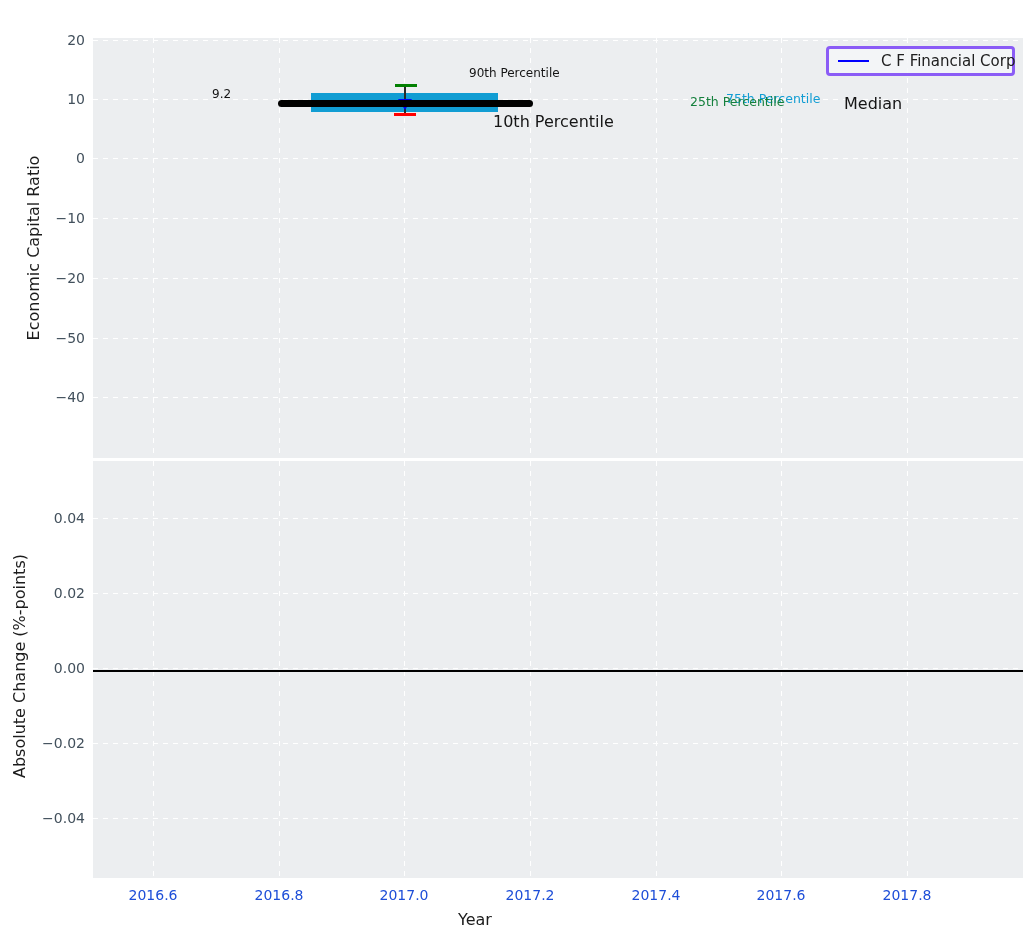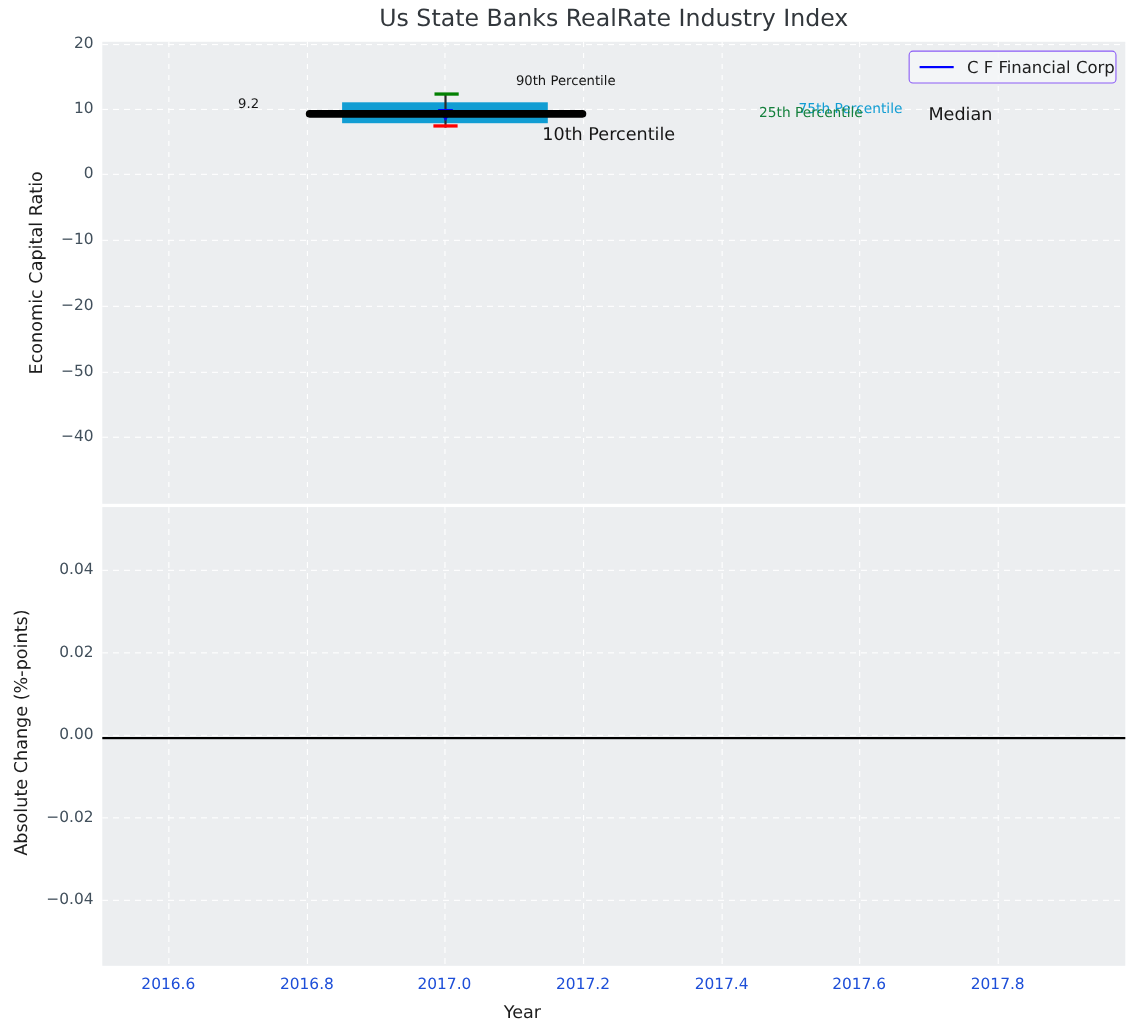"Us State Banks RealRate Industry" div.chart-title { html: <div>Us State Banks RealRate Industry Index</div> -> none }
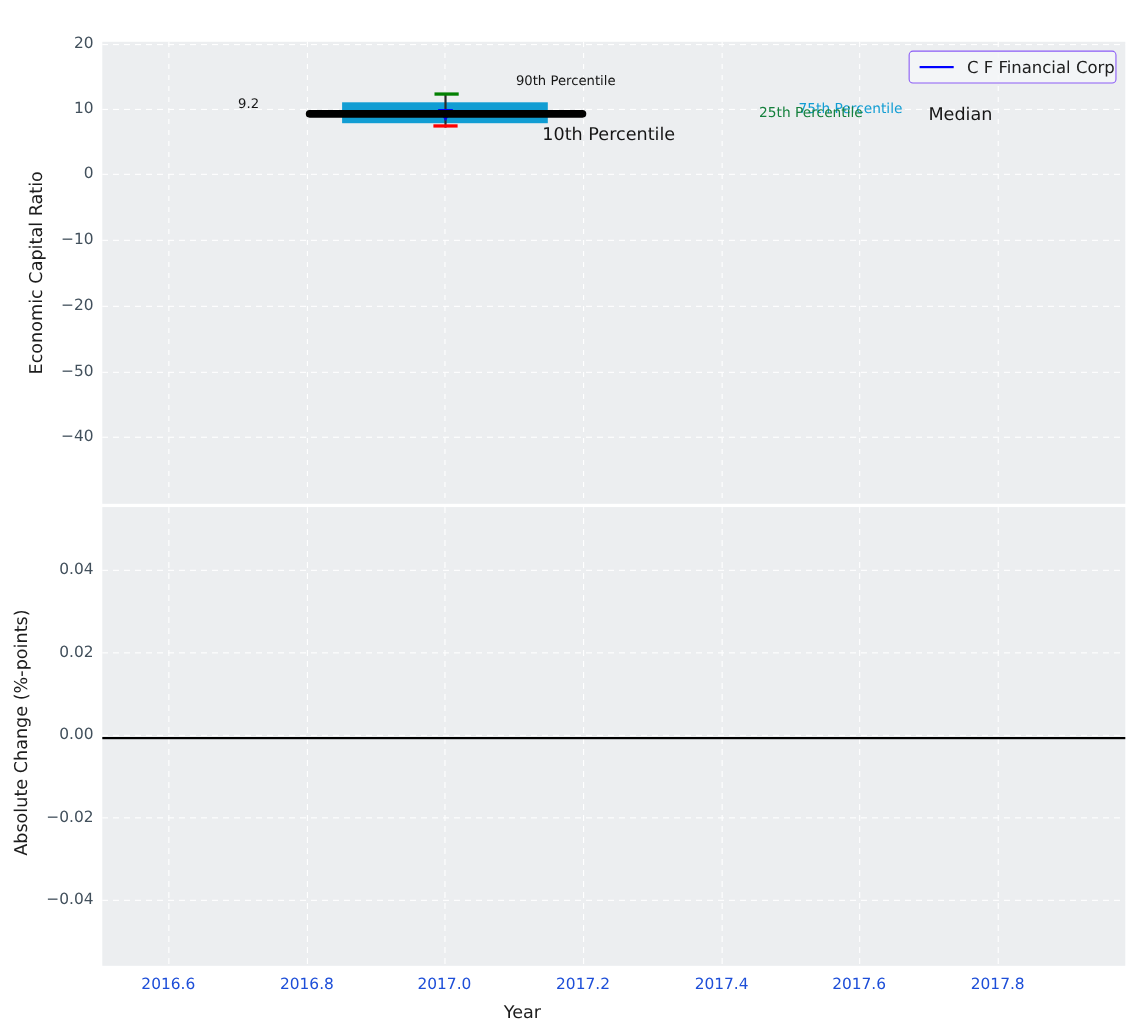"C F Financial Corp" .legend { border: 1px solid #8b5cf6 -> 3px solid #8b5cf6 }
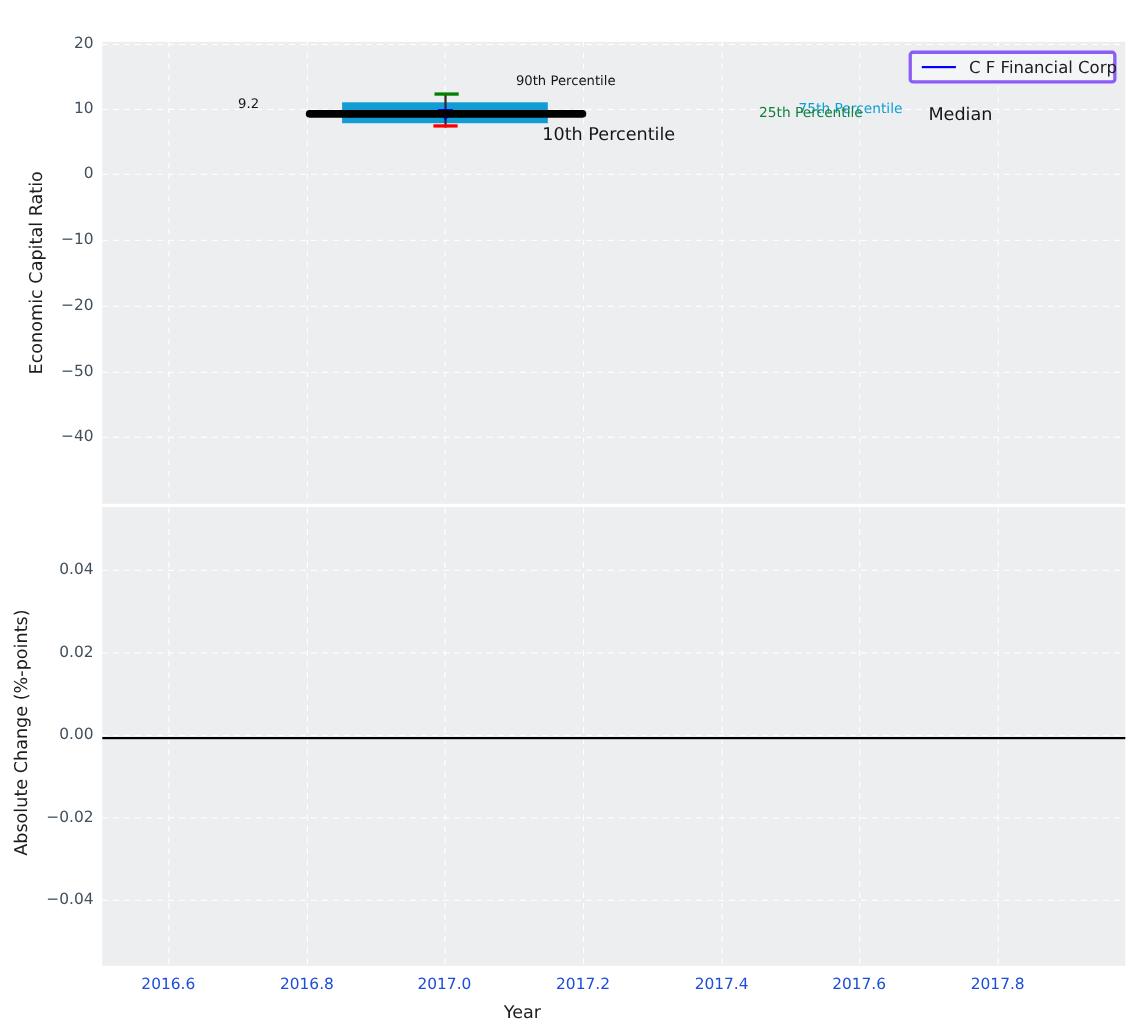"9.2" .ann-value { text-align: center -> left }
